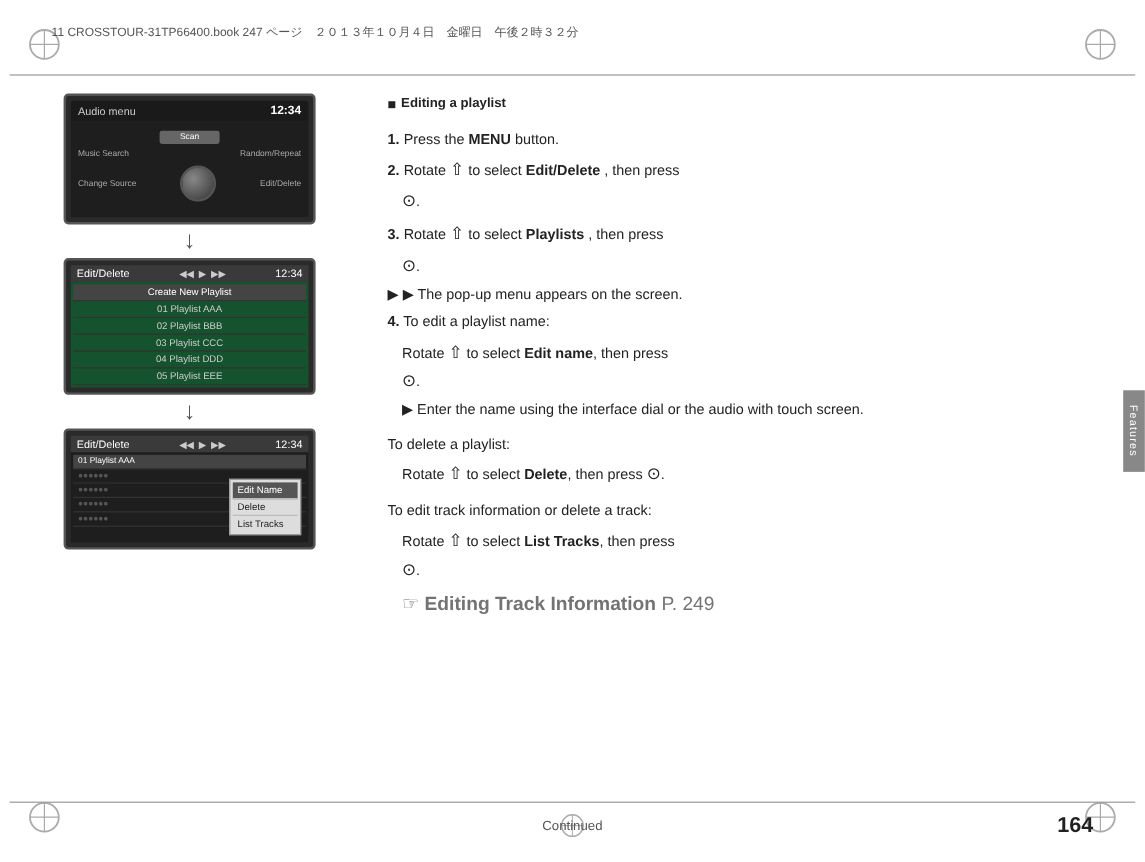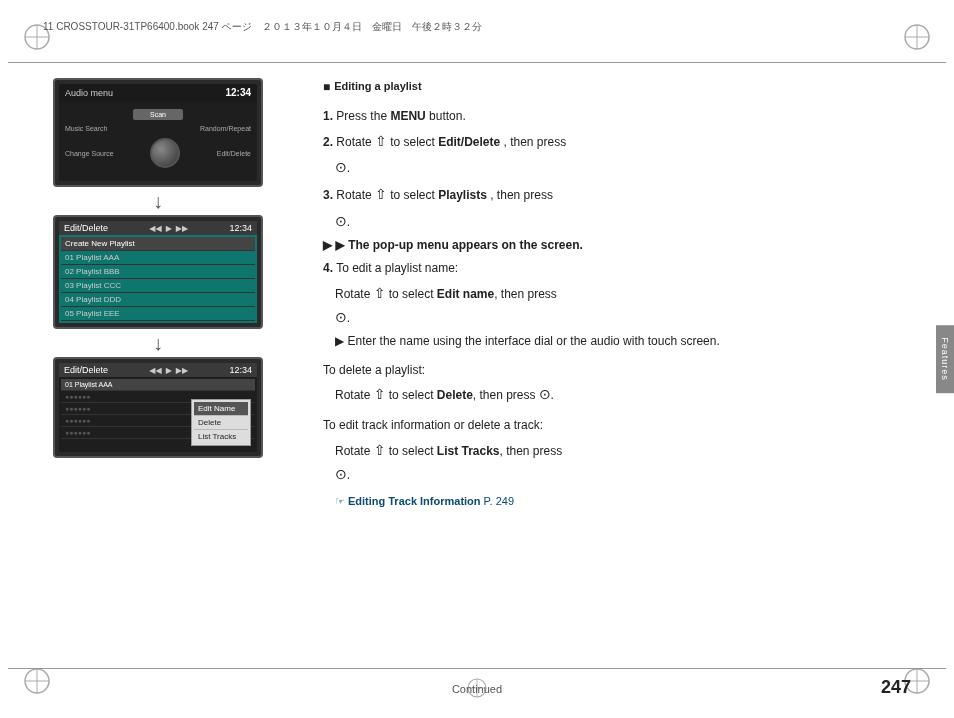"Create New Playlist" div.screen-body { background: #0f766e -> #14532d; text-align: none -> center }
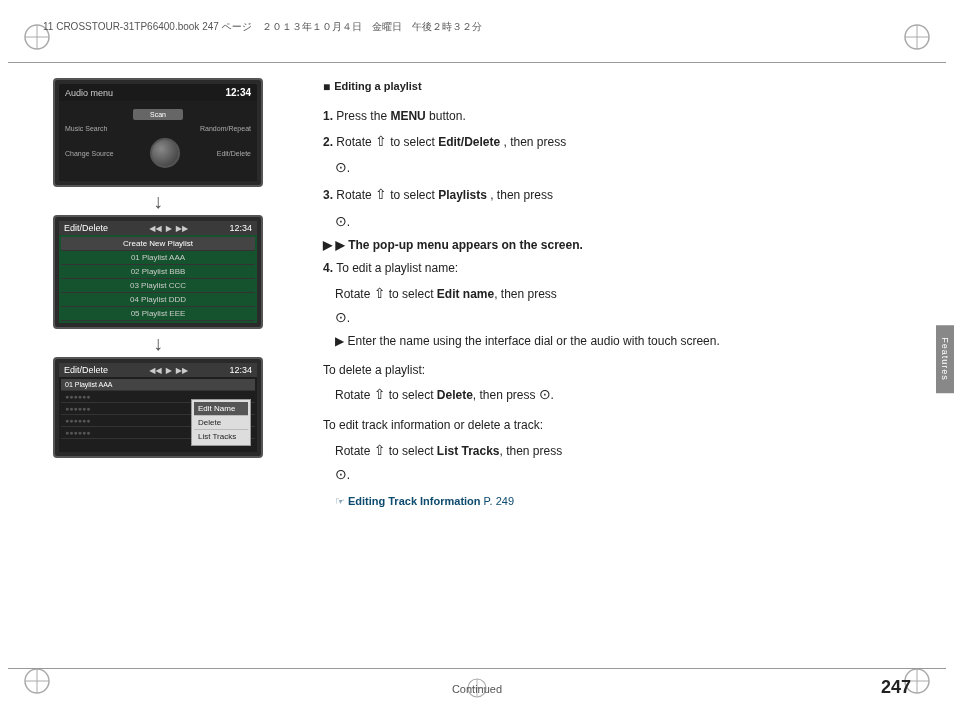"▶ The pop-up menu appears" div.indent-block { font-weight: bold -> none }
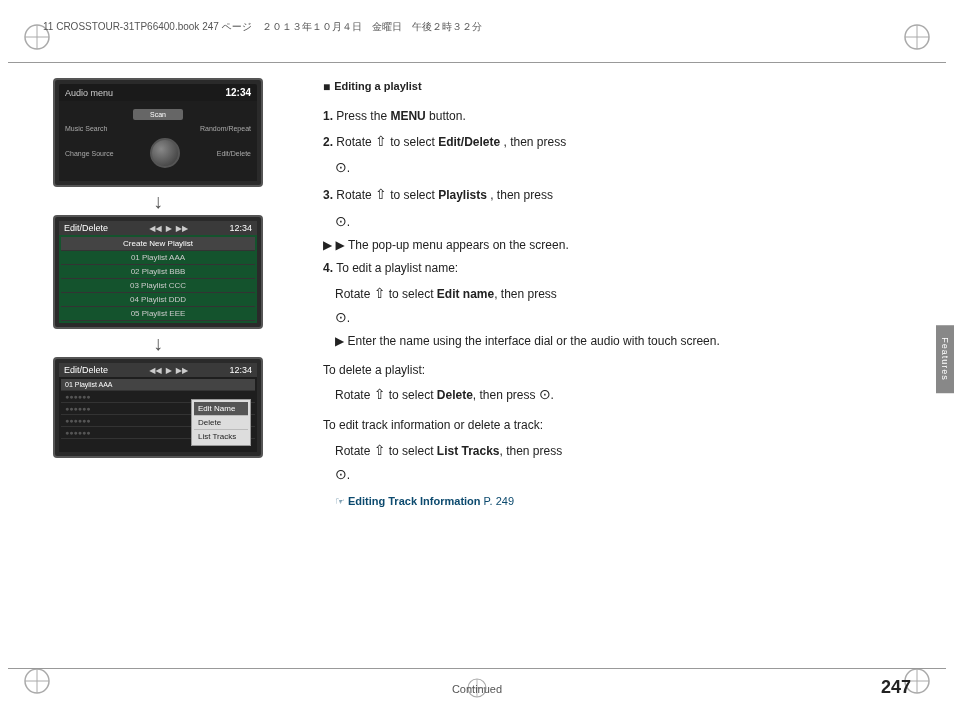"Editing Track Information P. 249" .link-ref { color: #0c4a6e -> #737373; font-size: 11px -> 16px }
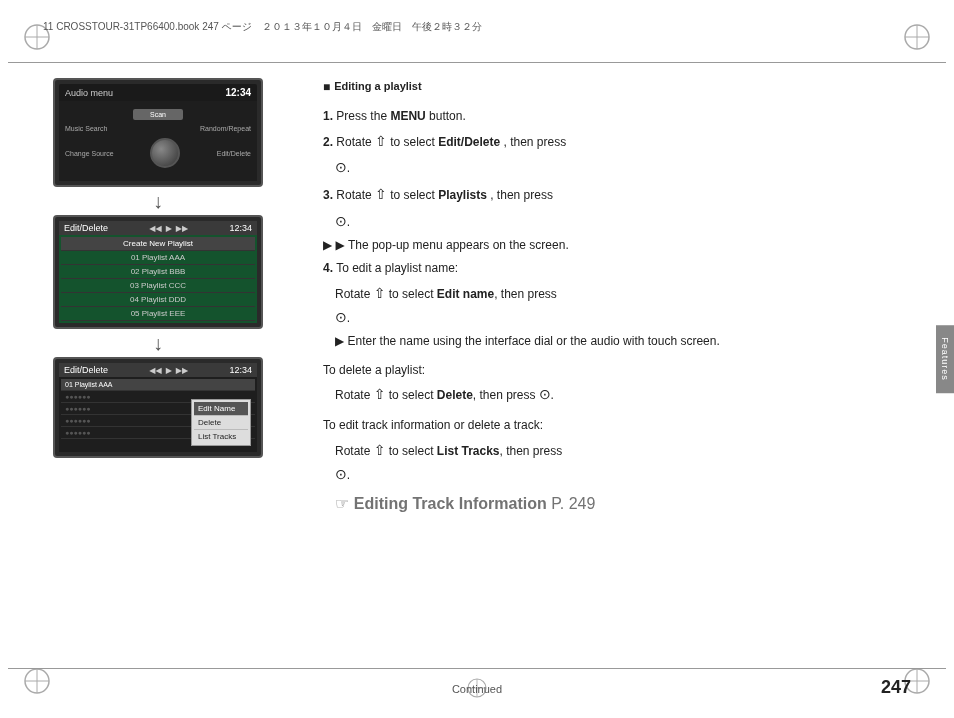"247" div.footer-page-num { text: 247 -> 164 }
